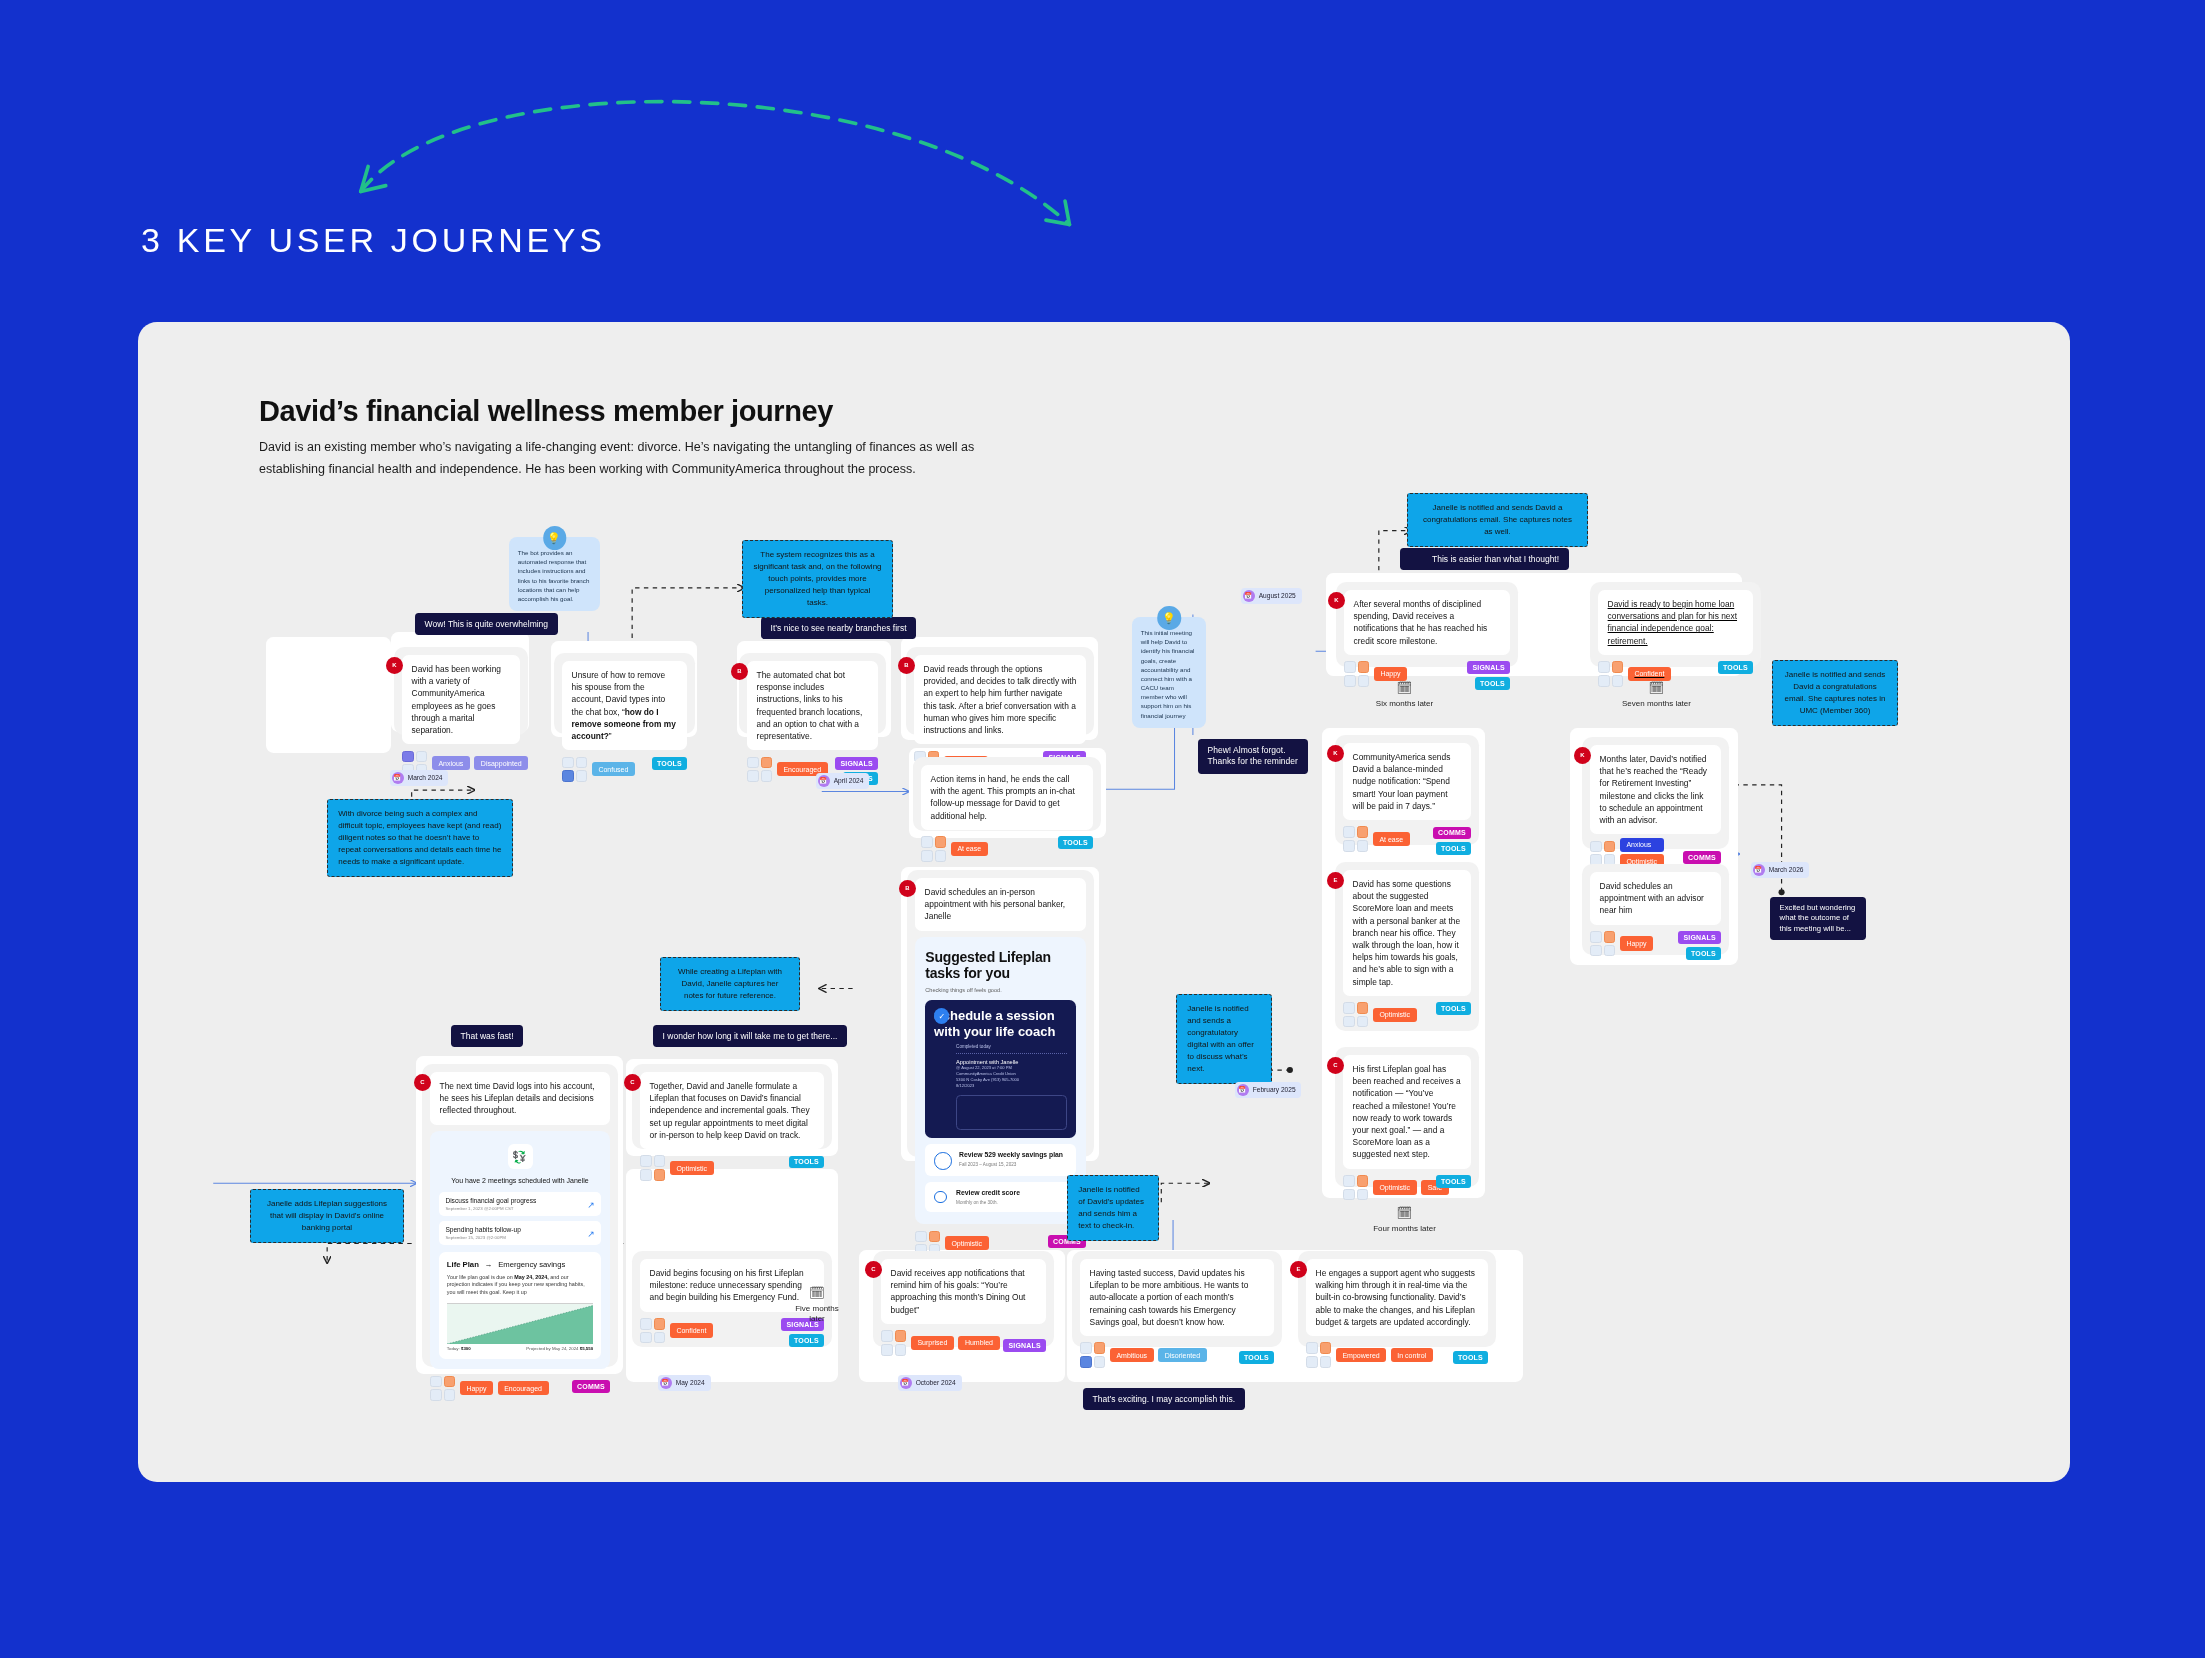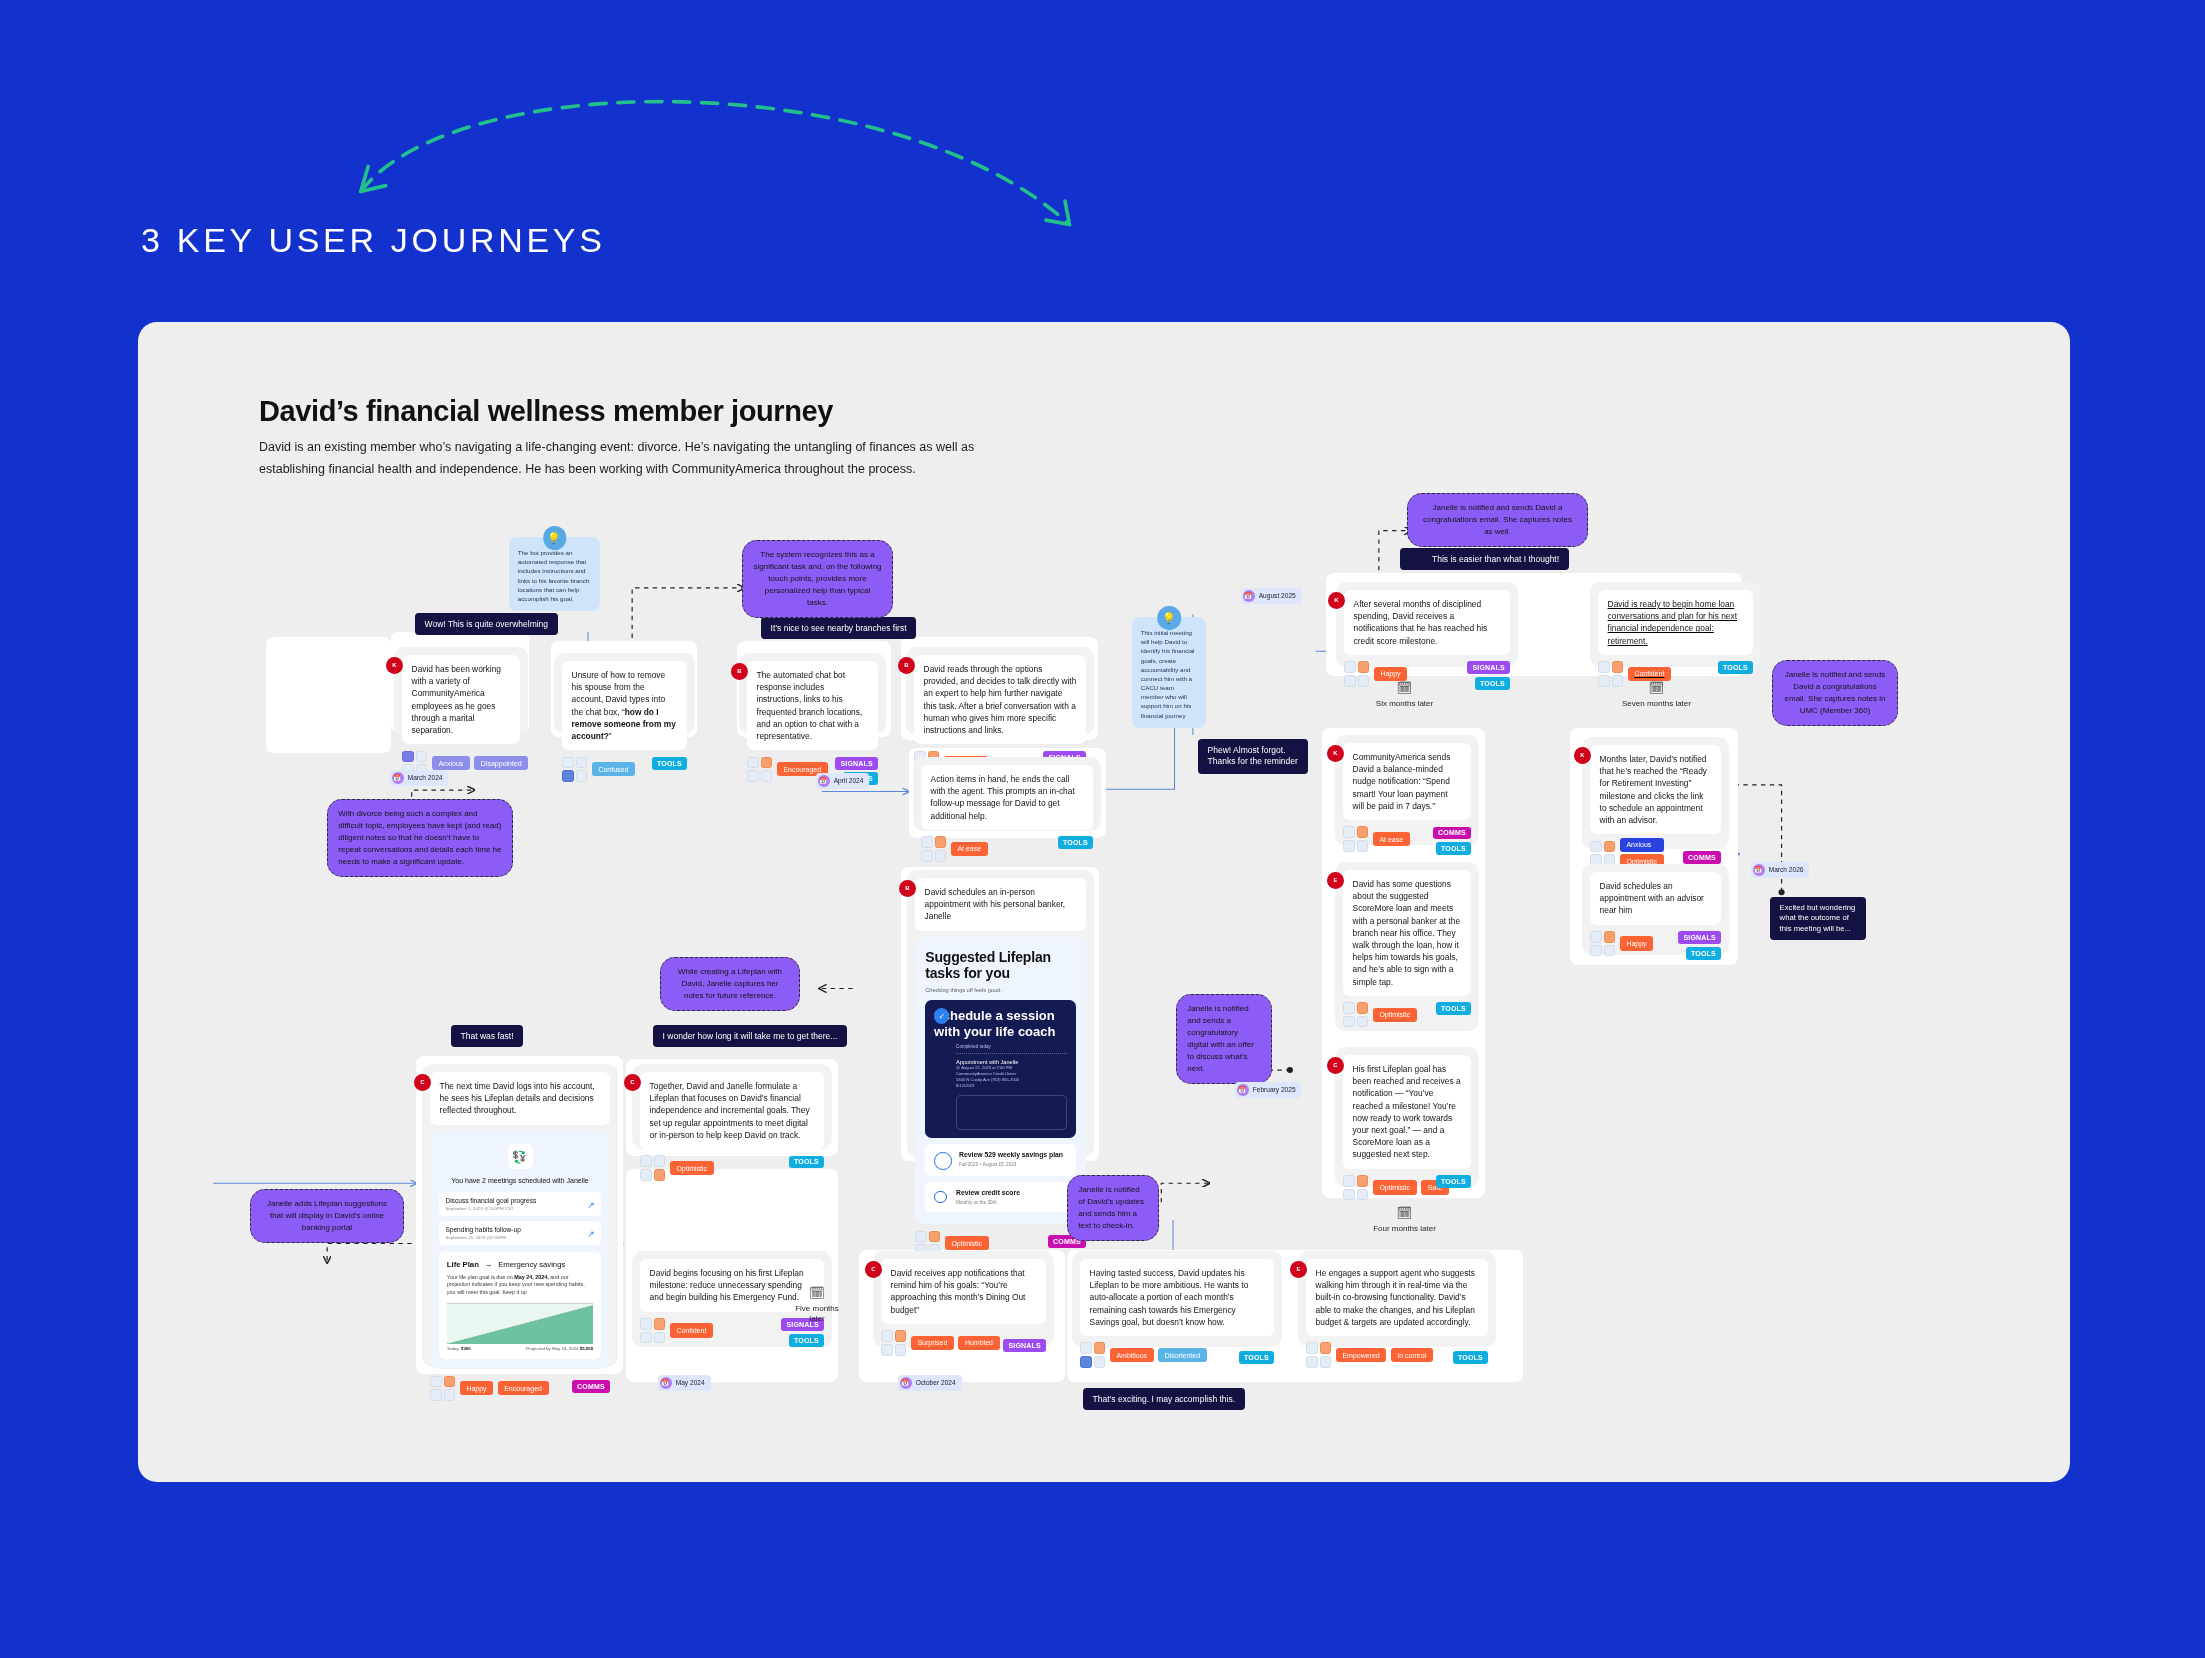"Janelle is notified and sends" .note { background: #8b5cf6 -> #0ea5e9; border-radius: 15px -> 3px }
